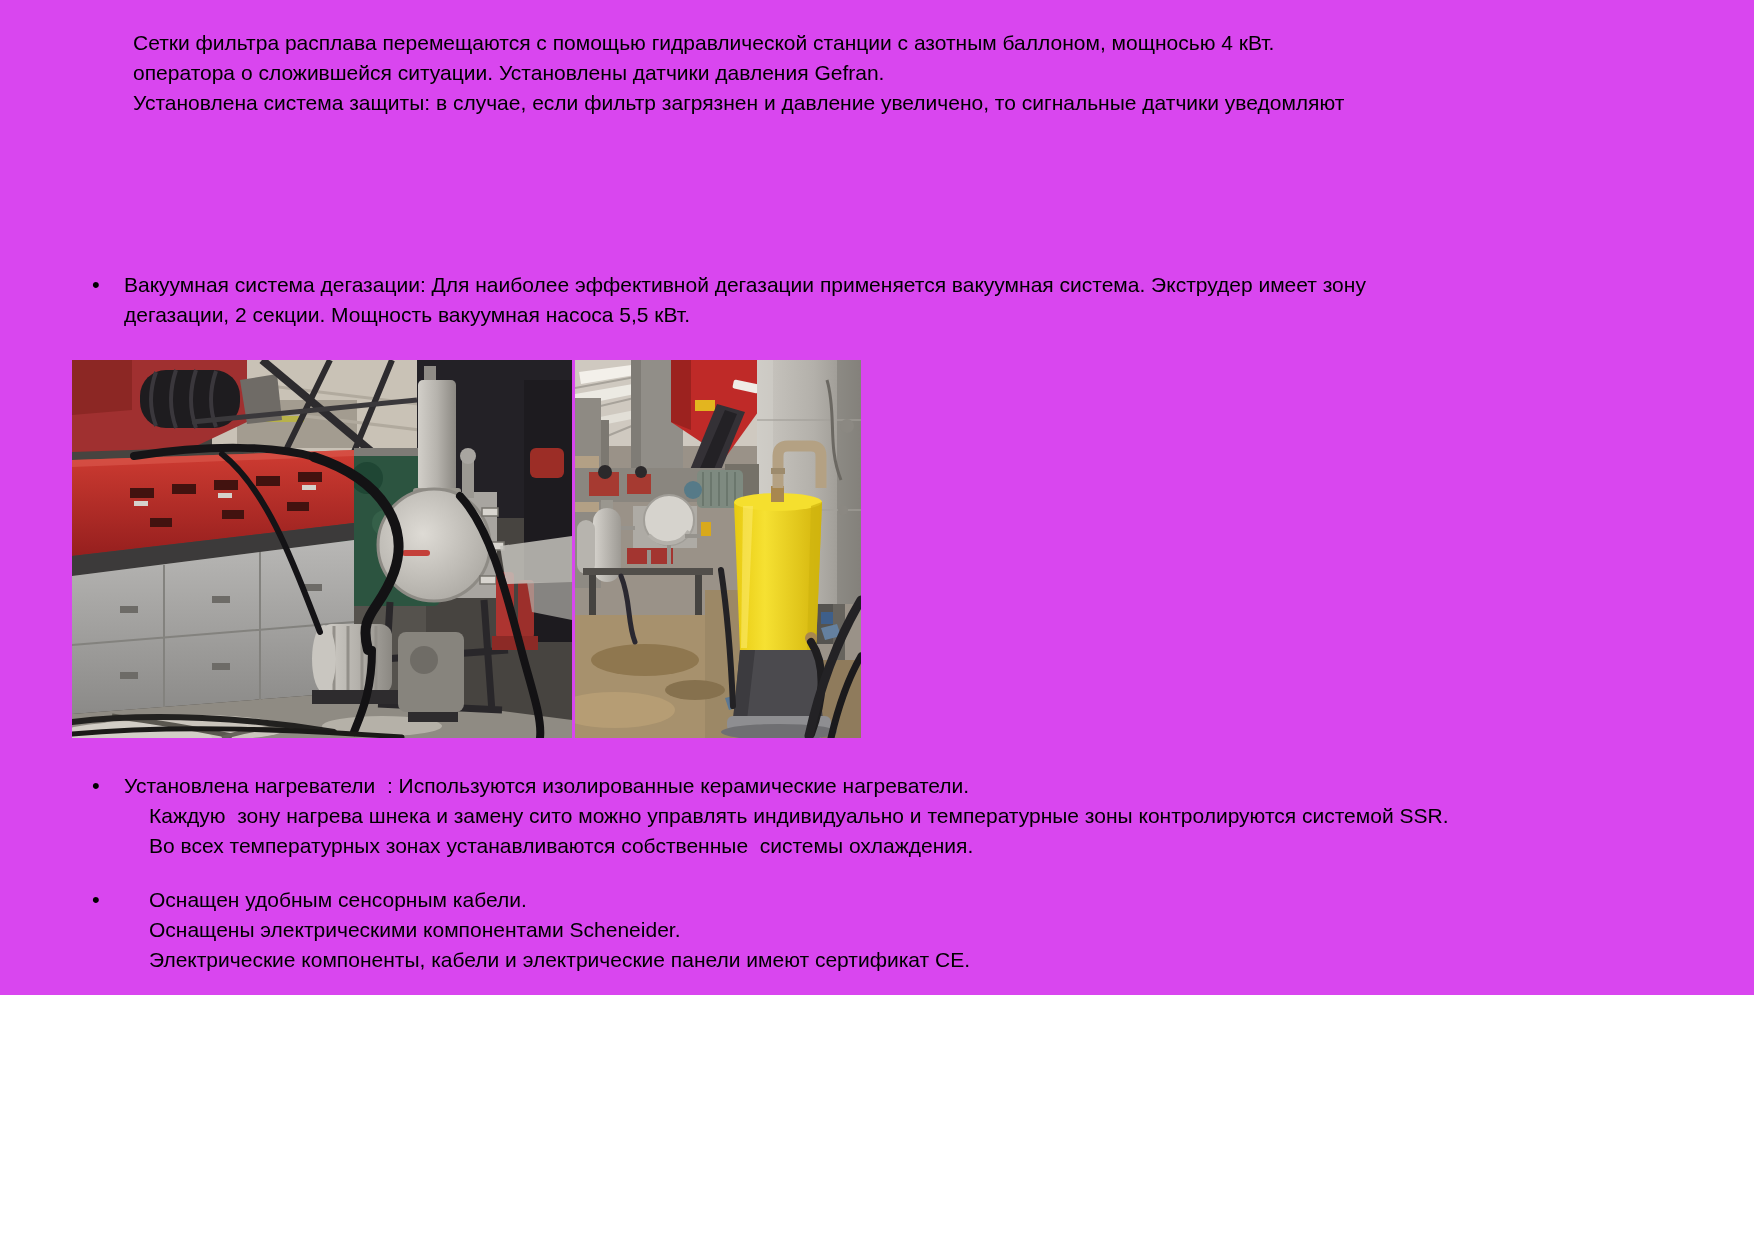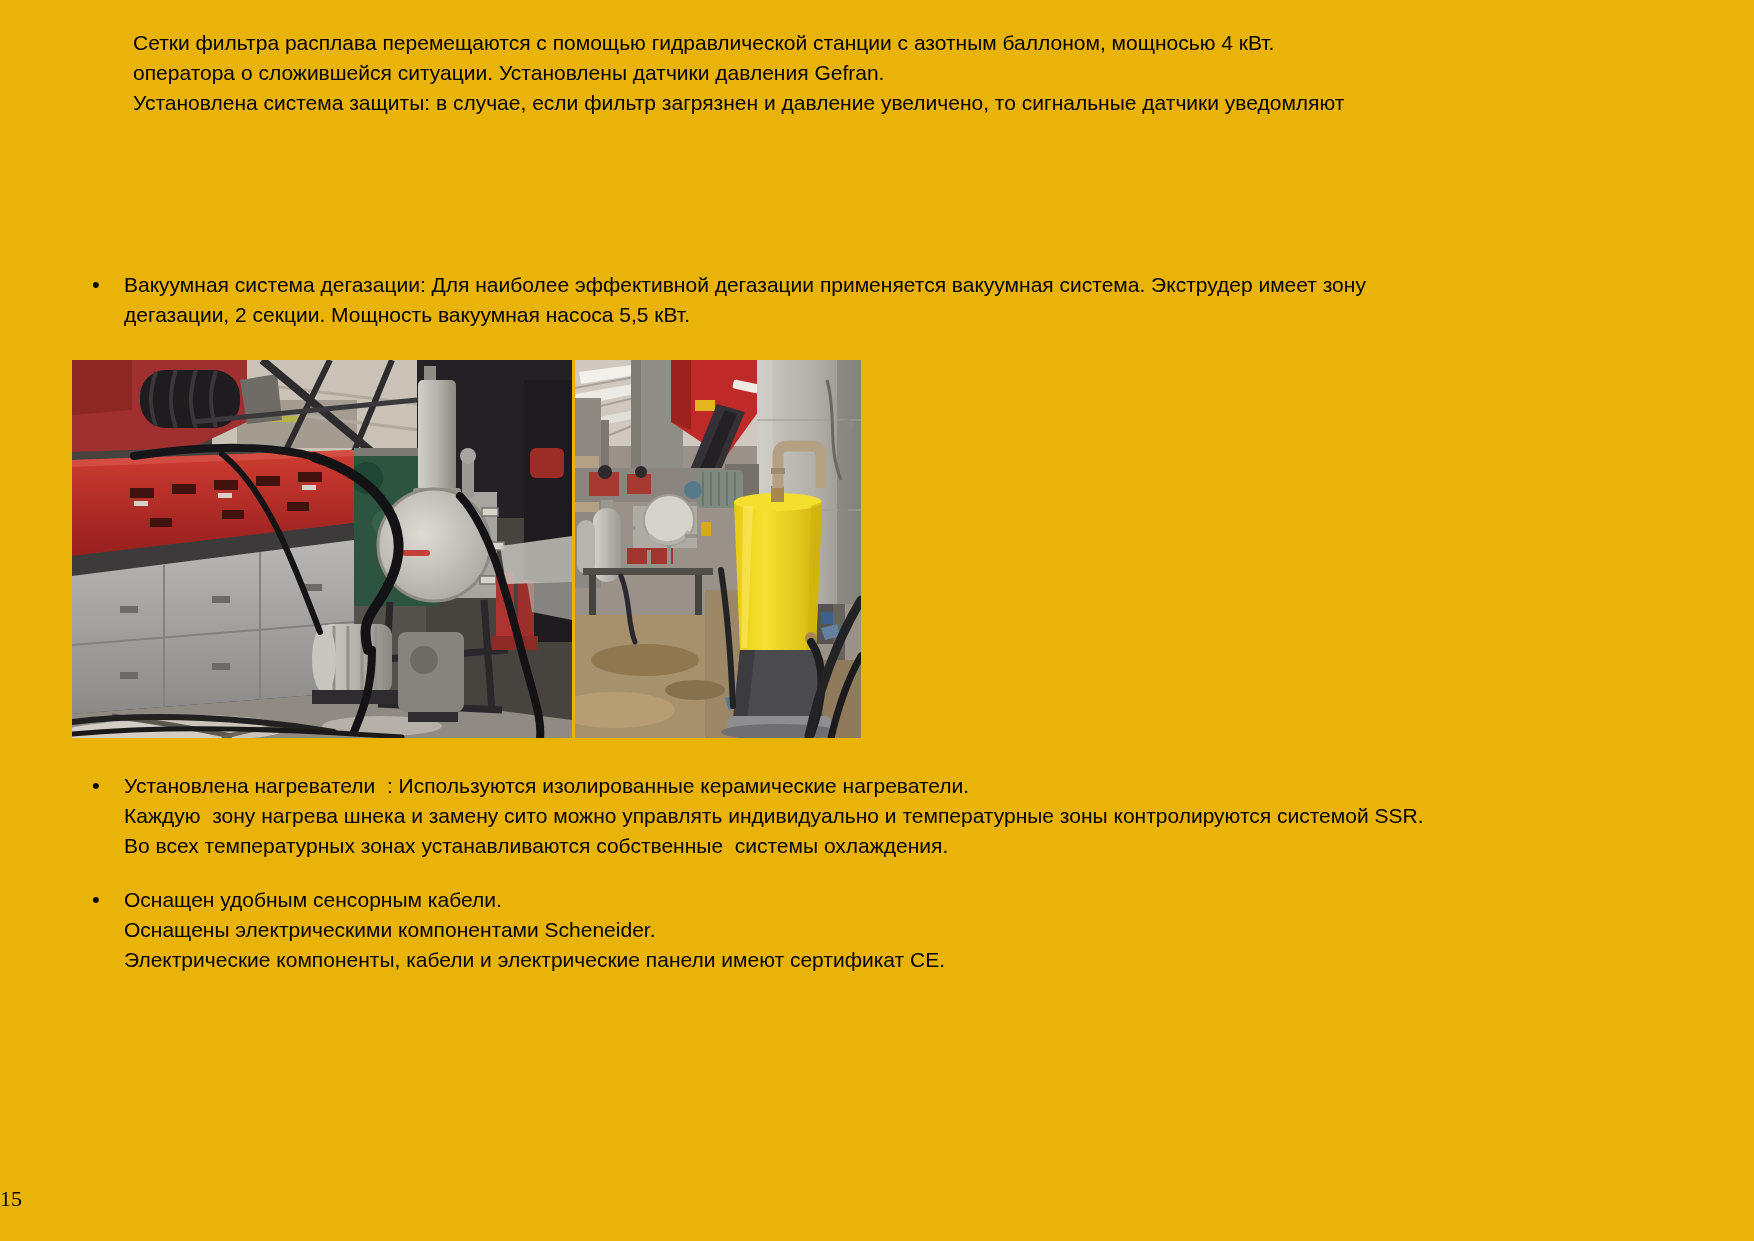"Сетки фильтра расплава перемещаются с" .page { background: #eab308 -> #d946ef; height: 1241px -> 995px }
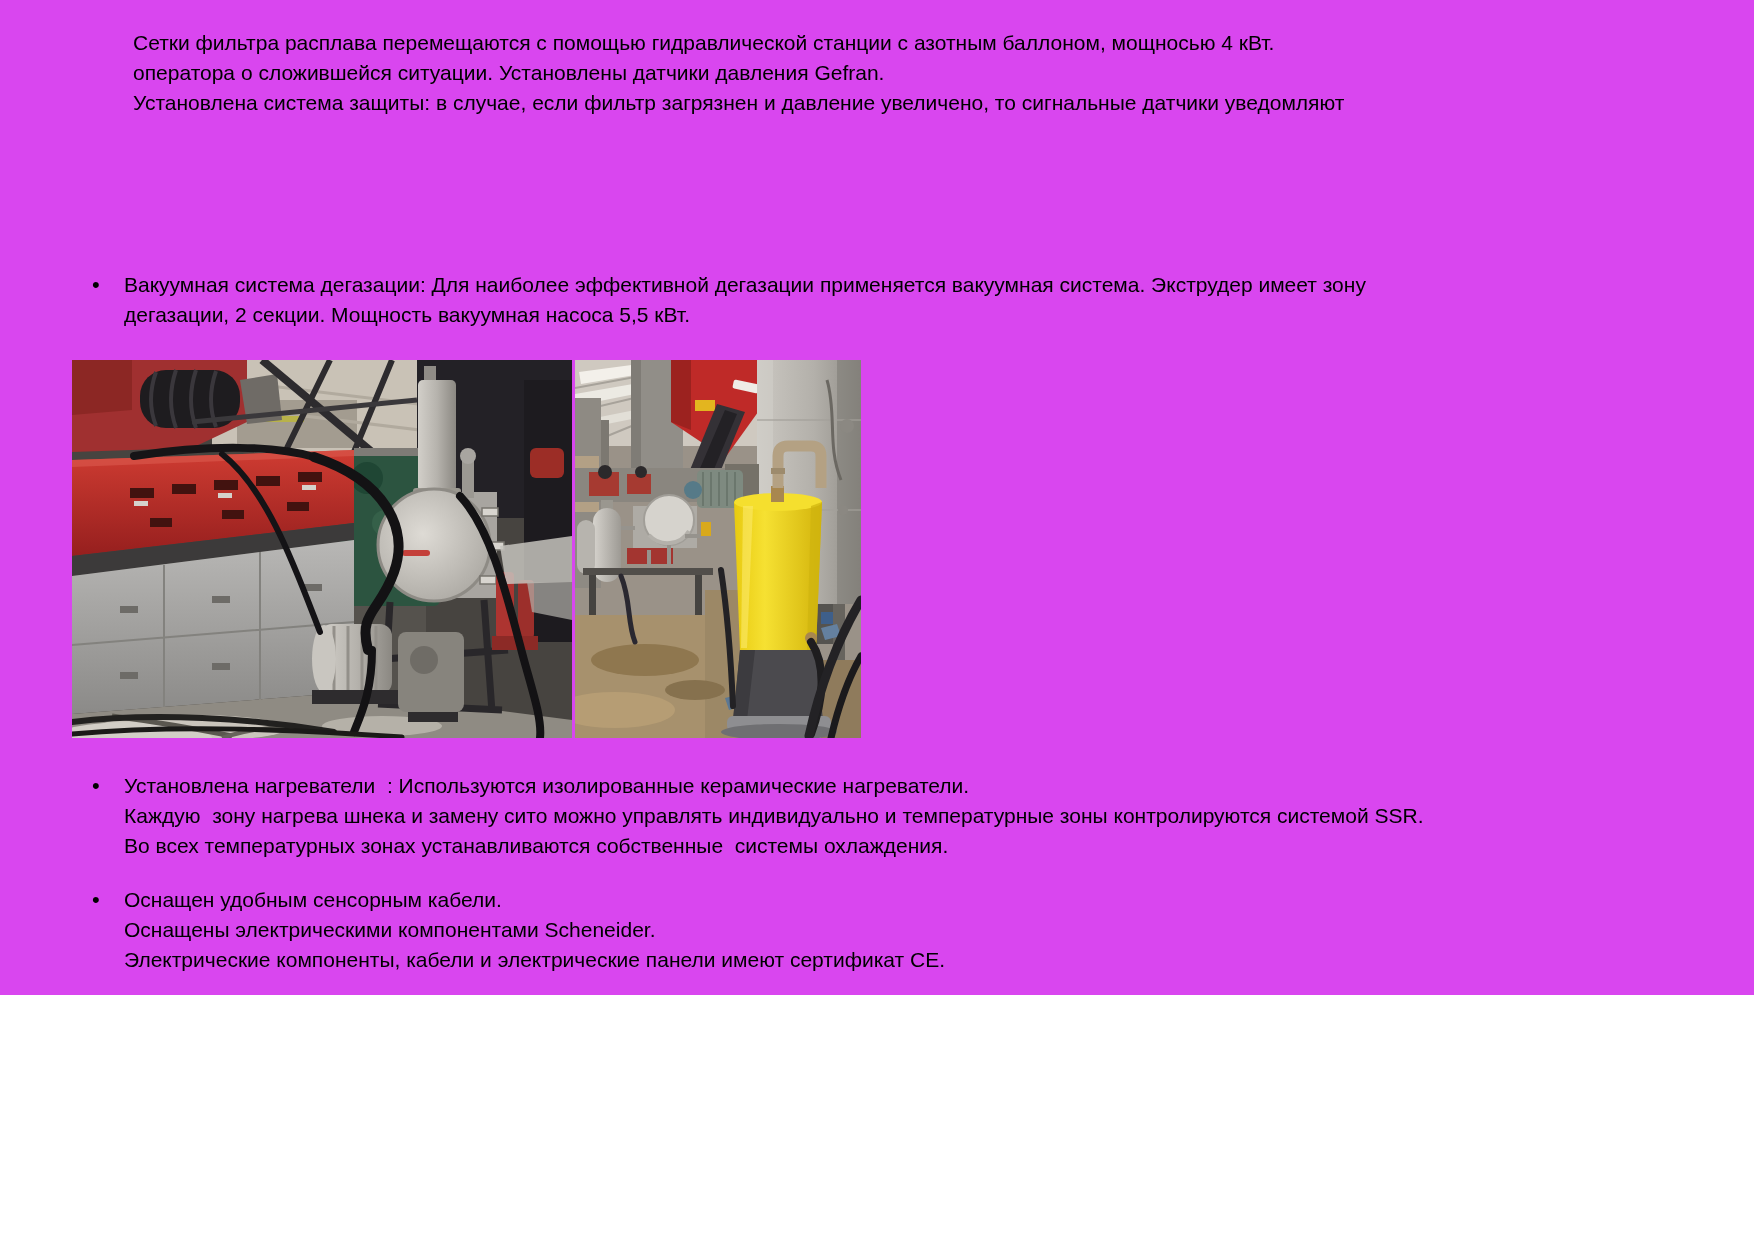"Каждую зону нагрева шнека и" .btxt .sub { margin-left: none -> 25px }
